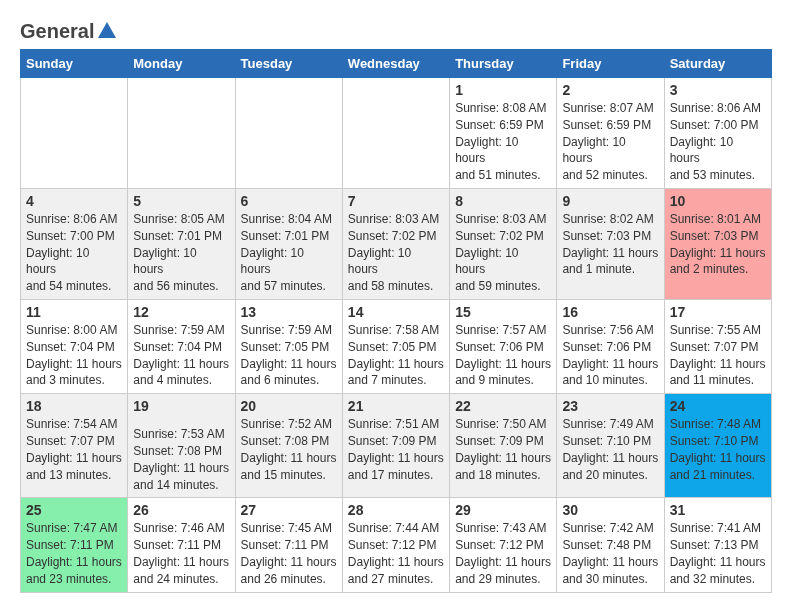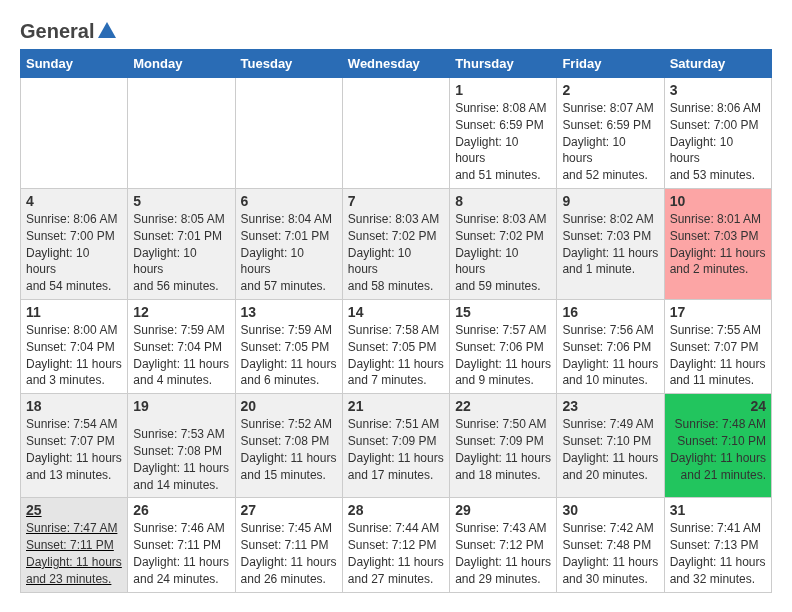"24" td { background: #22c55e -> #0ea5e9; text-align: right -> none }
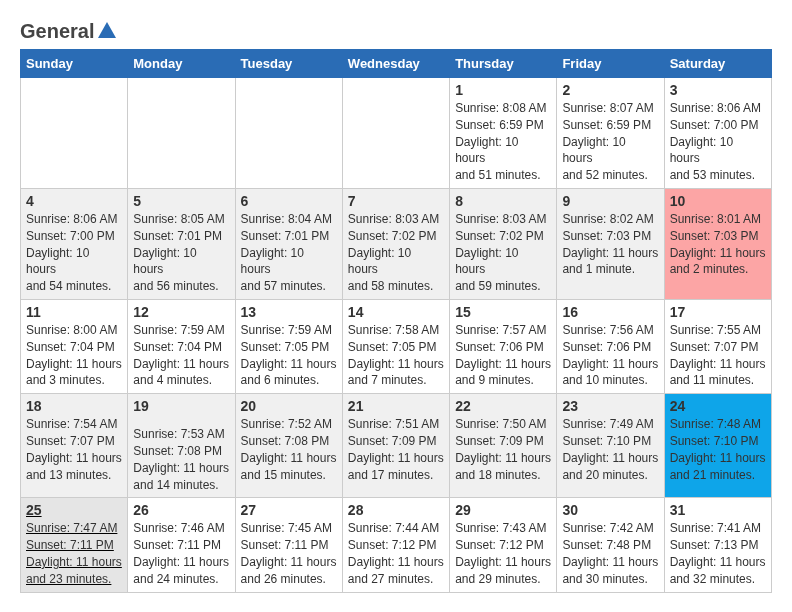"25" td { background: #e5e5e5 -> #86efac; text-decoration: underline -> none }
